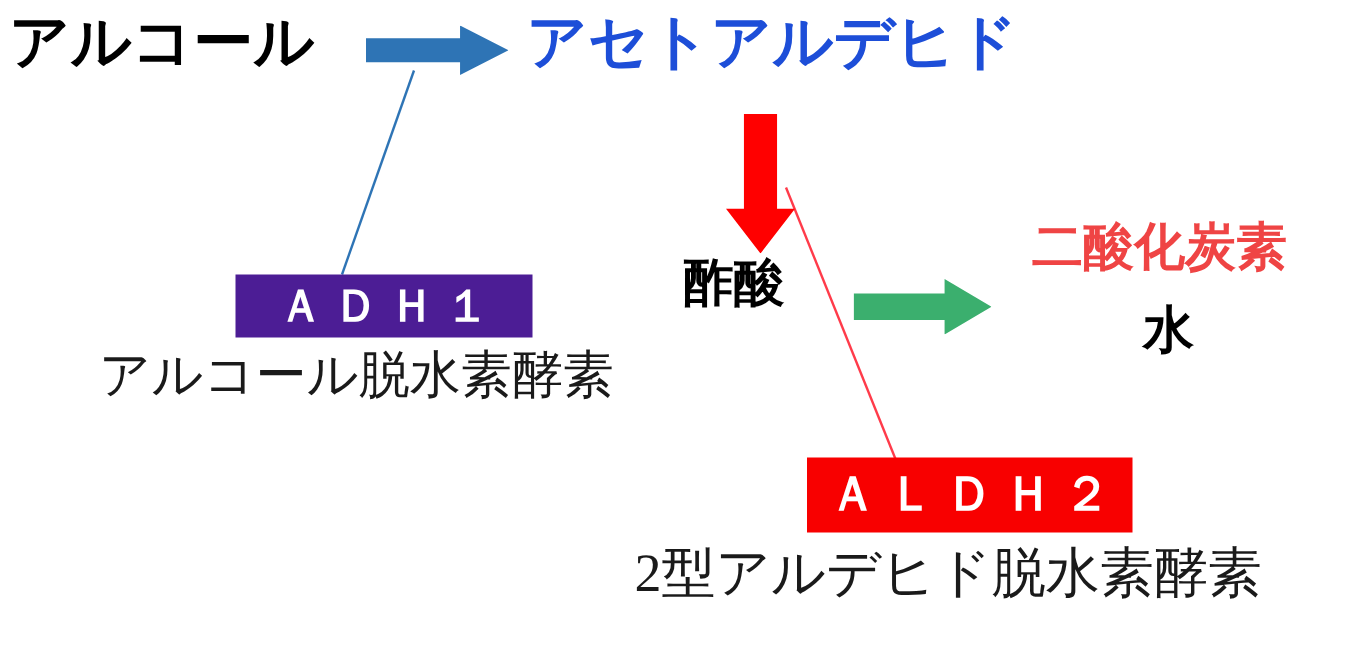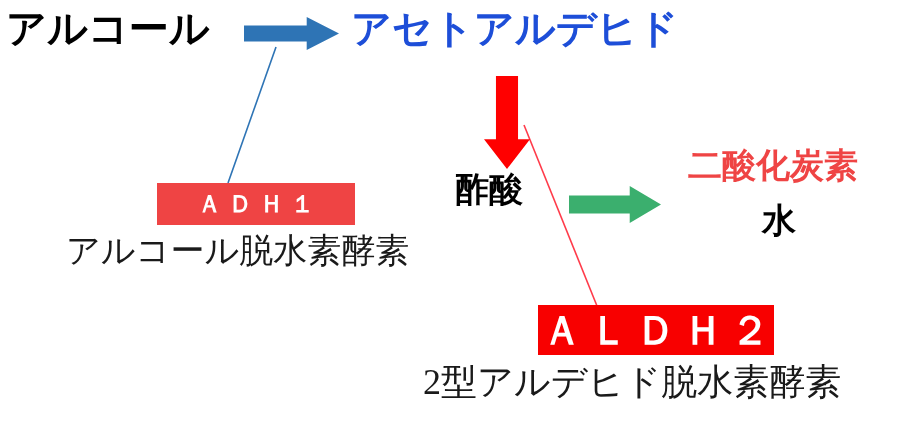"ＡＤＨ１" #box-adh1 { background: #ef4444 -> #4c1d95; font-size: 24px -> 30px }
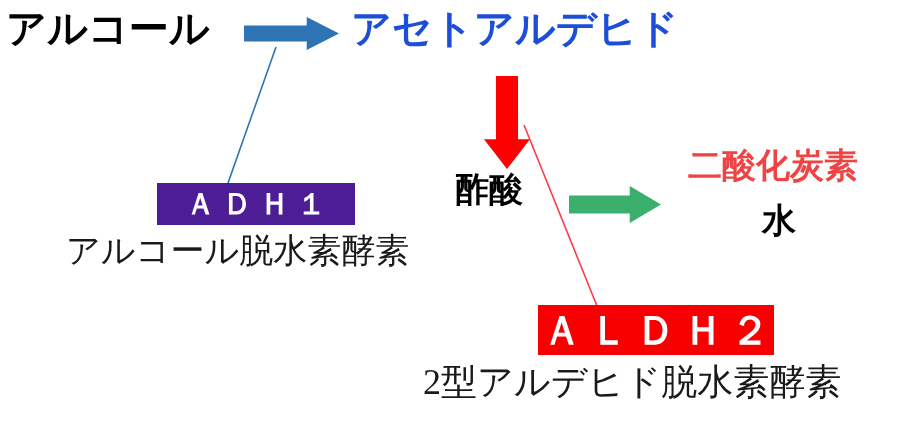"ＡＬＤＨ２" #box-aldh2 { font-size: 40px -> 32px; width: 236px -> 217px }
